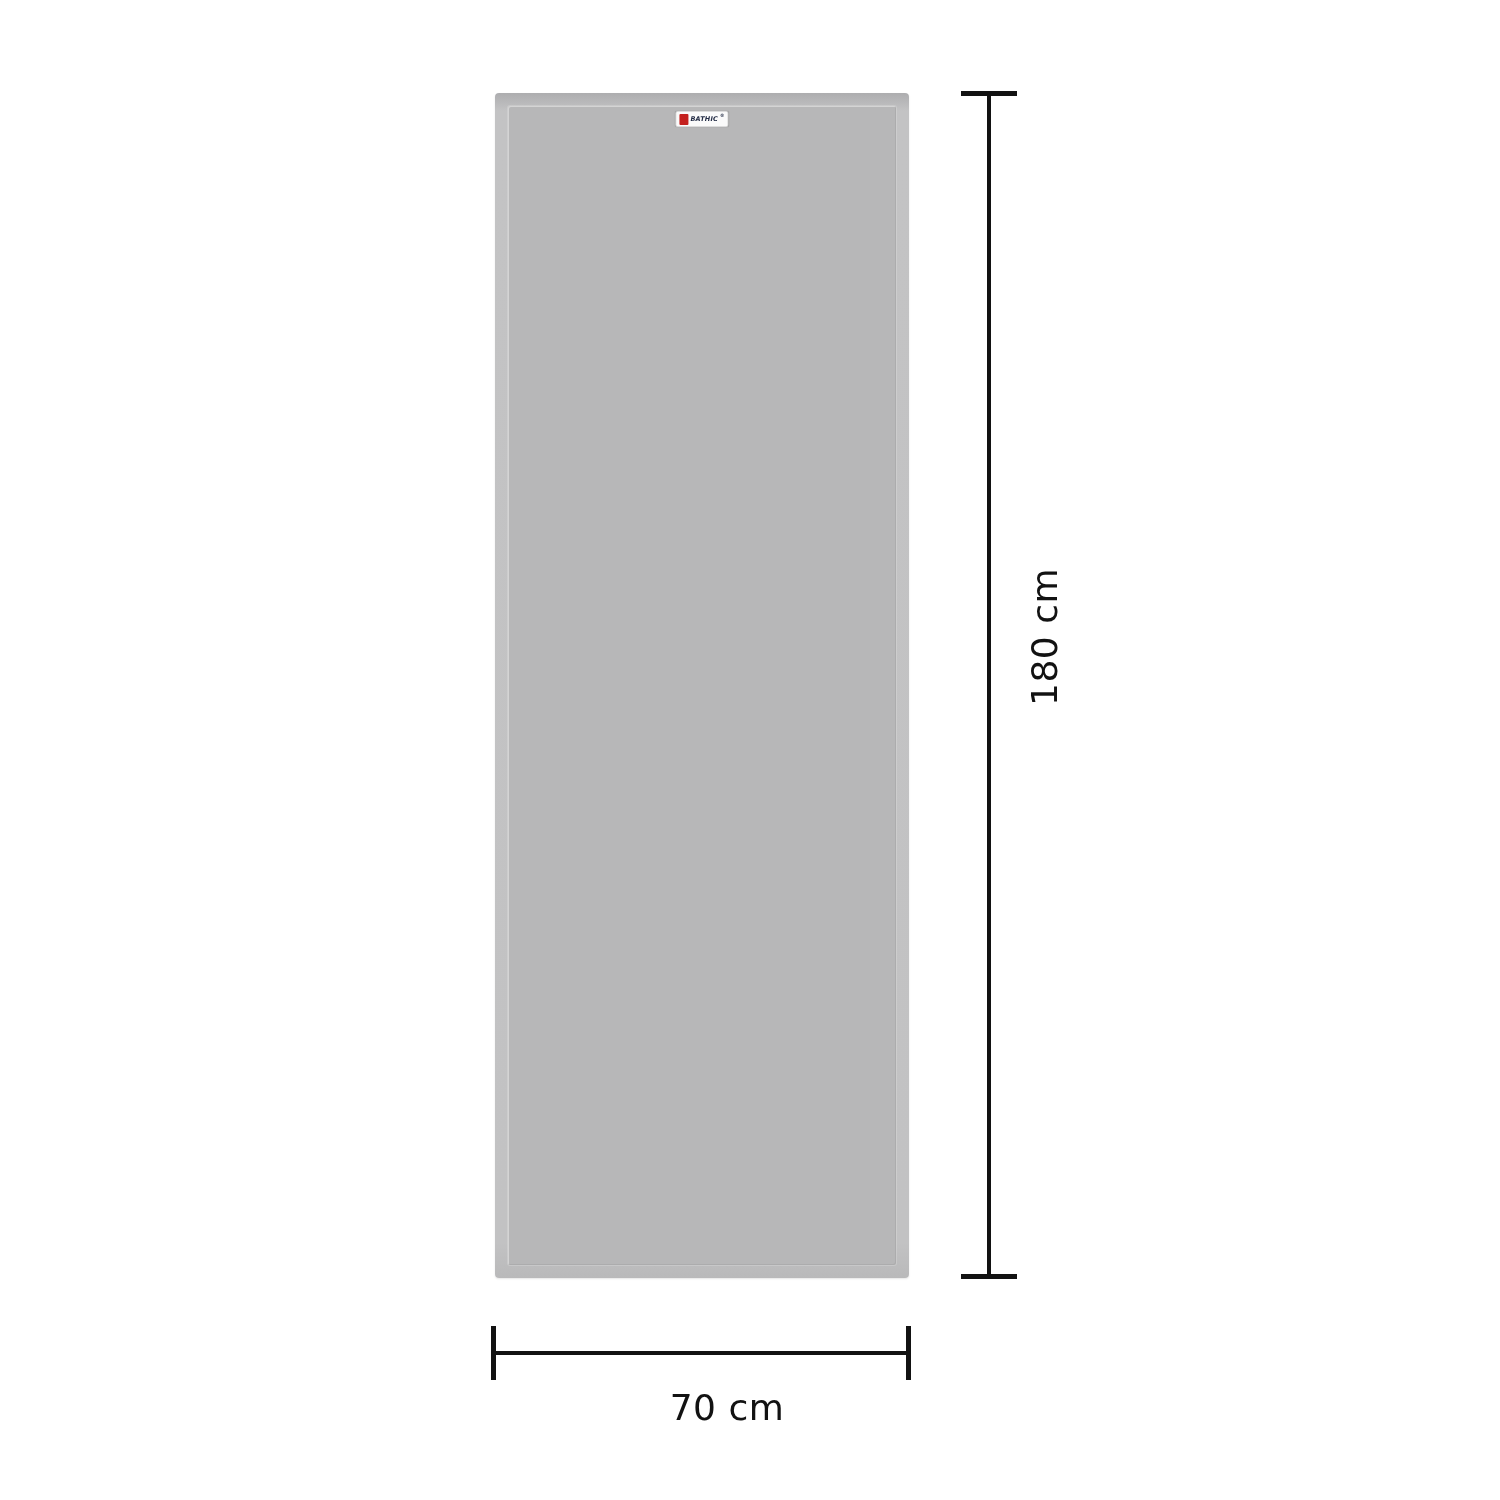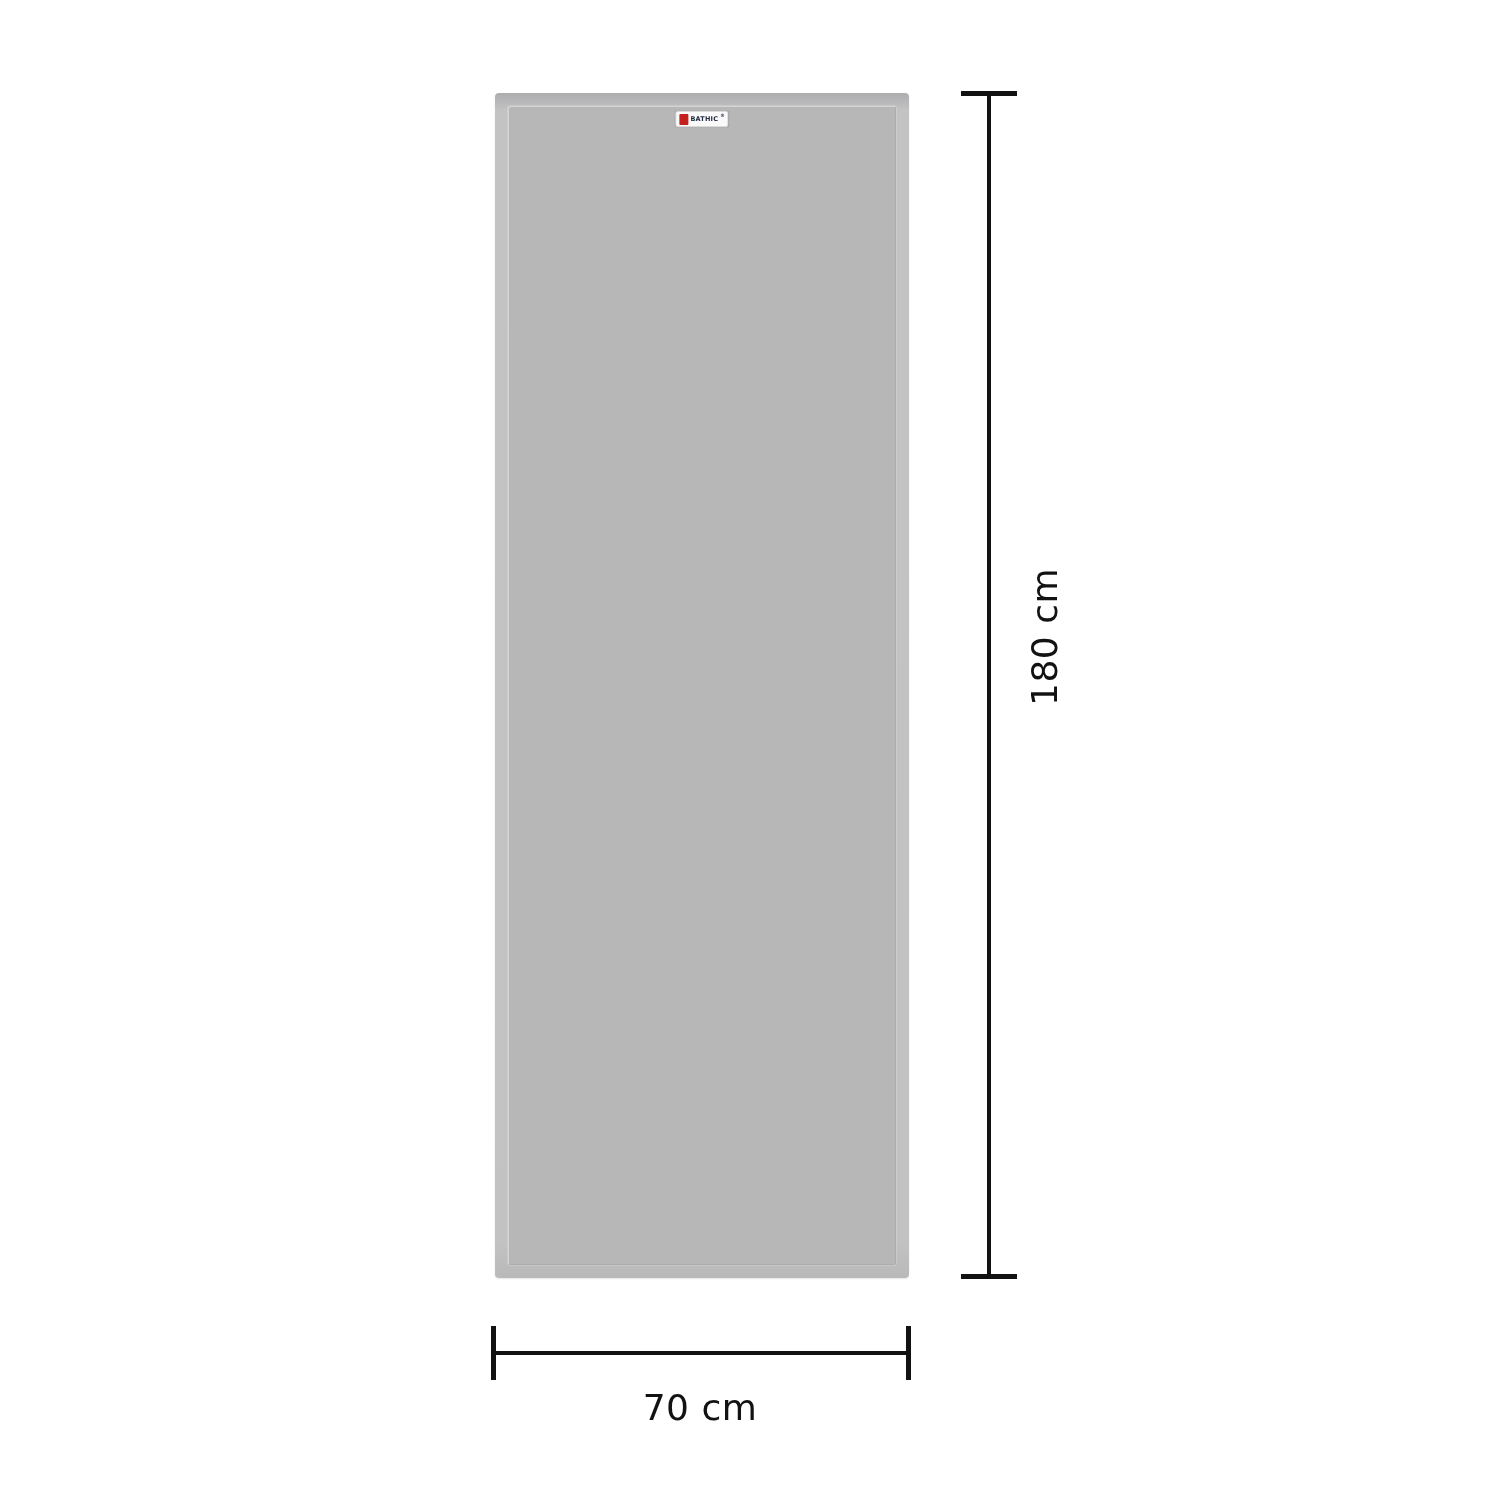"BATHIC" .brand-name { font-style: none -> italic }
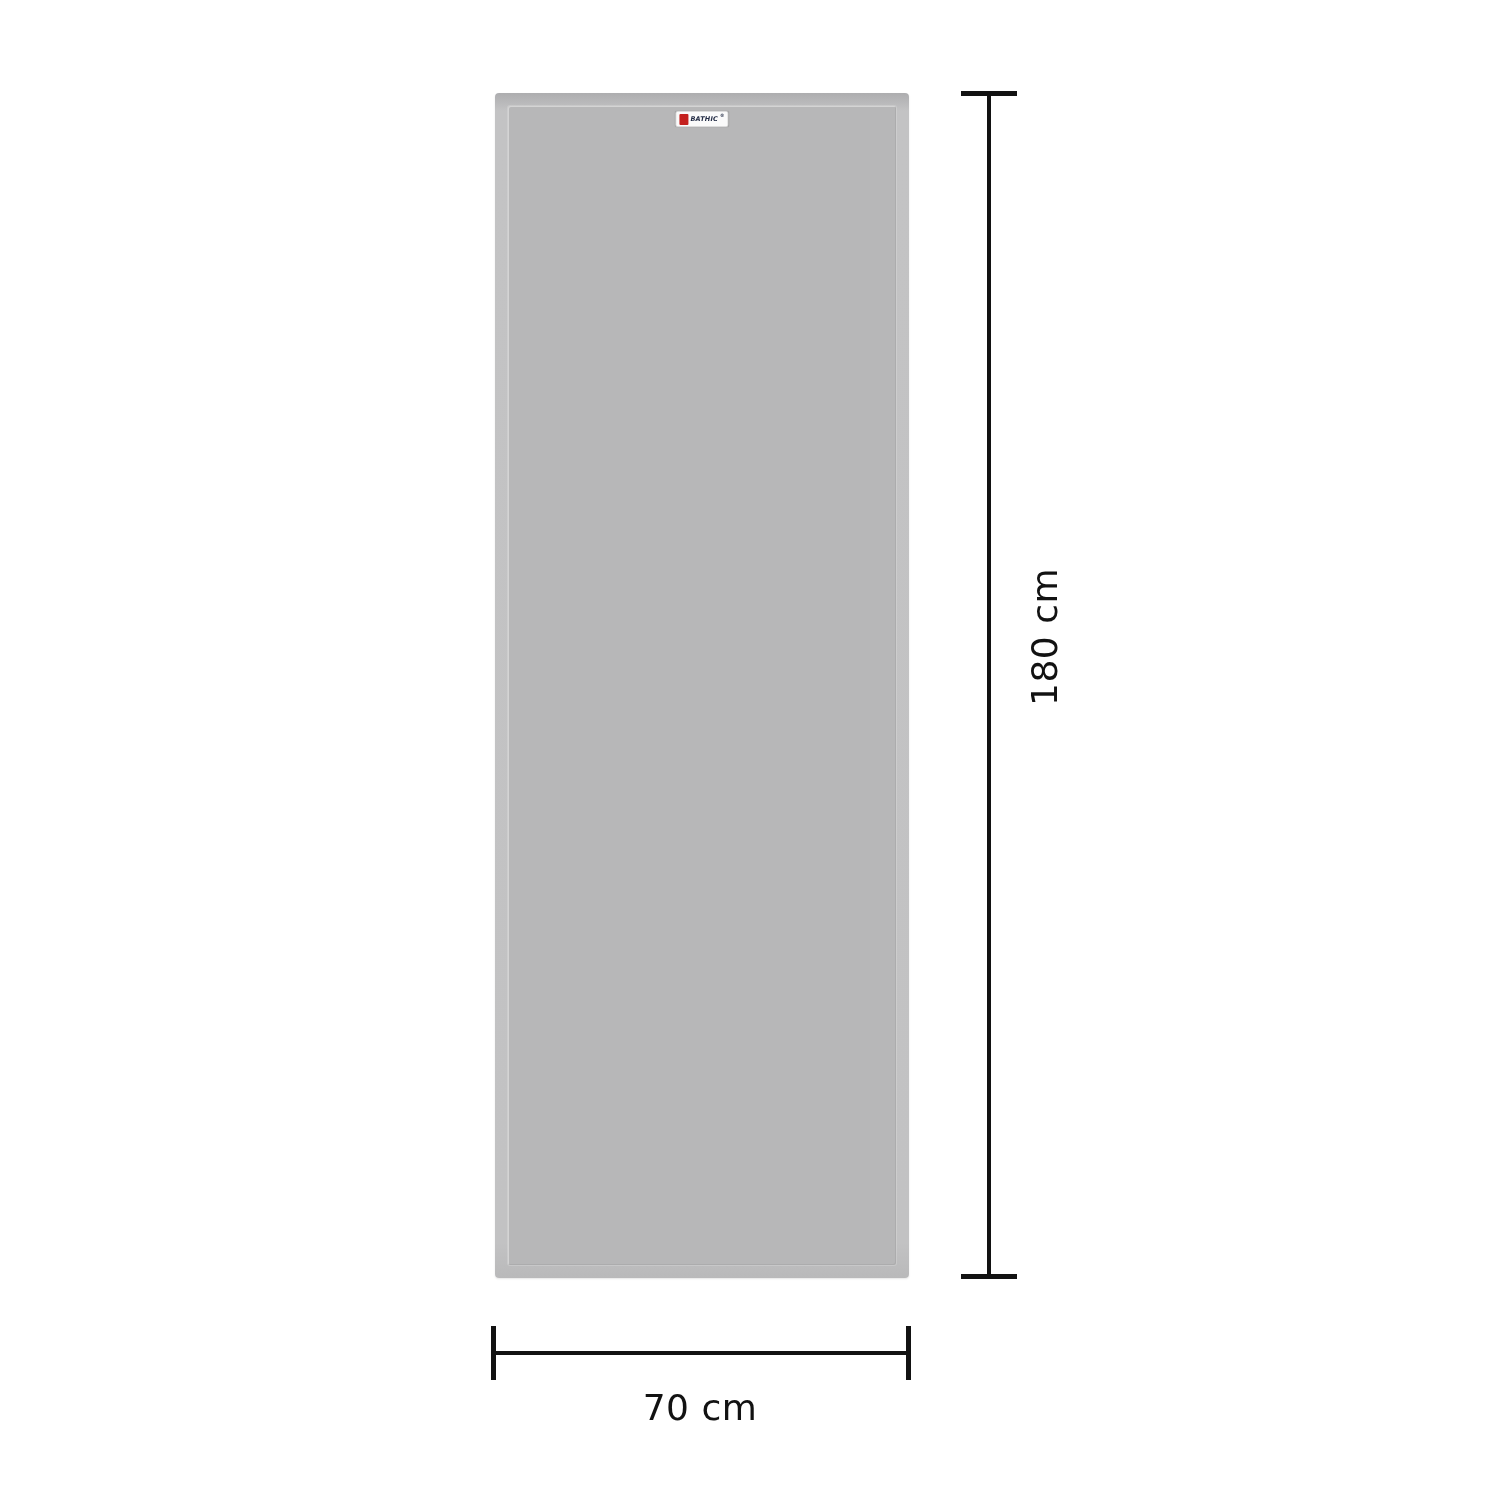"70 cm" .width-label { left: 700px -> 727px }
